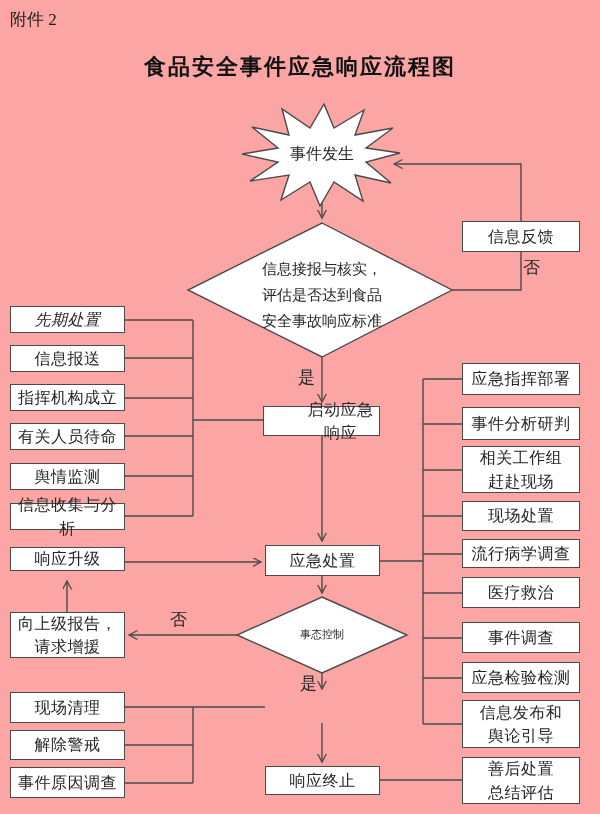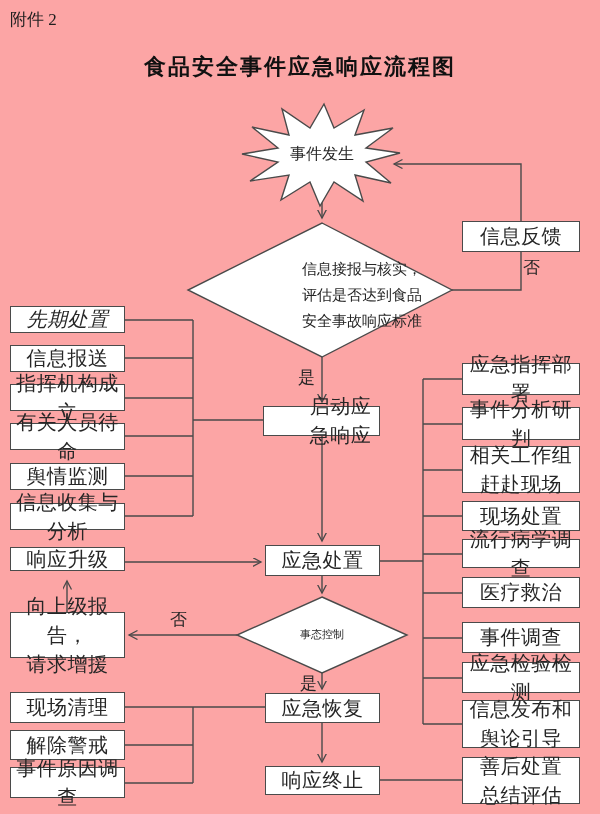"信息反馈" .box { font-size: 20px -> 16px }
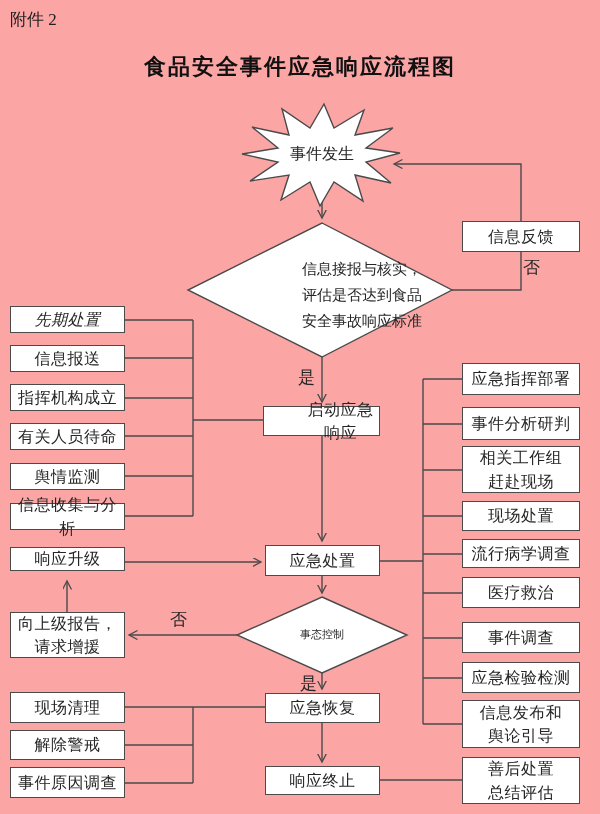"信息接报与核实，" .assess-text { text-align: right -> none }
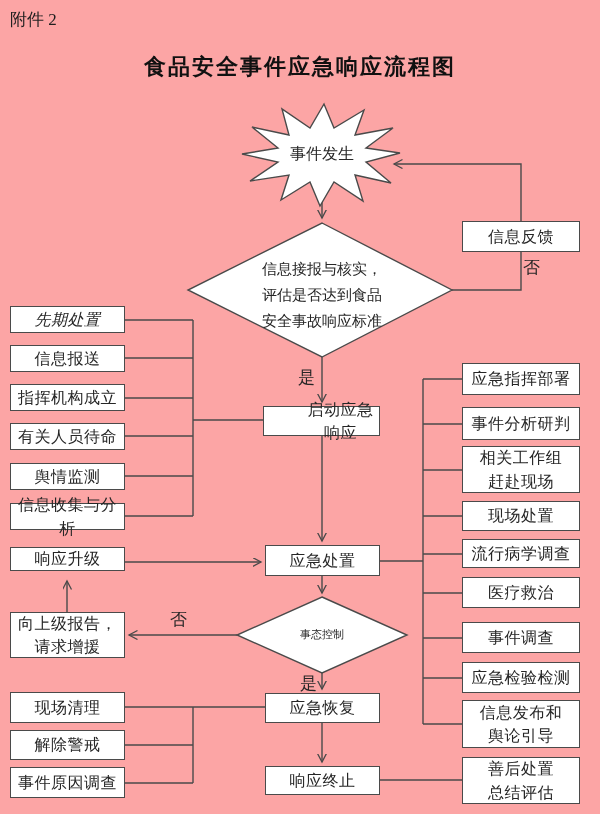"应急恢复" div.box { html: <div>应急恢复</div> -> none }
